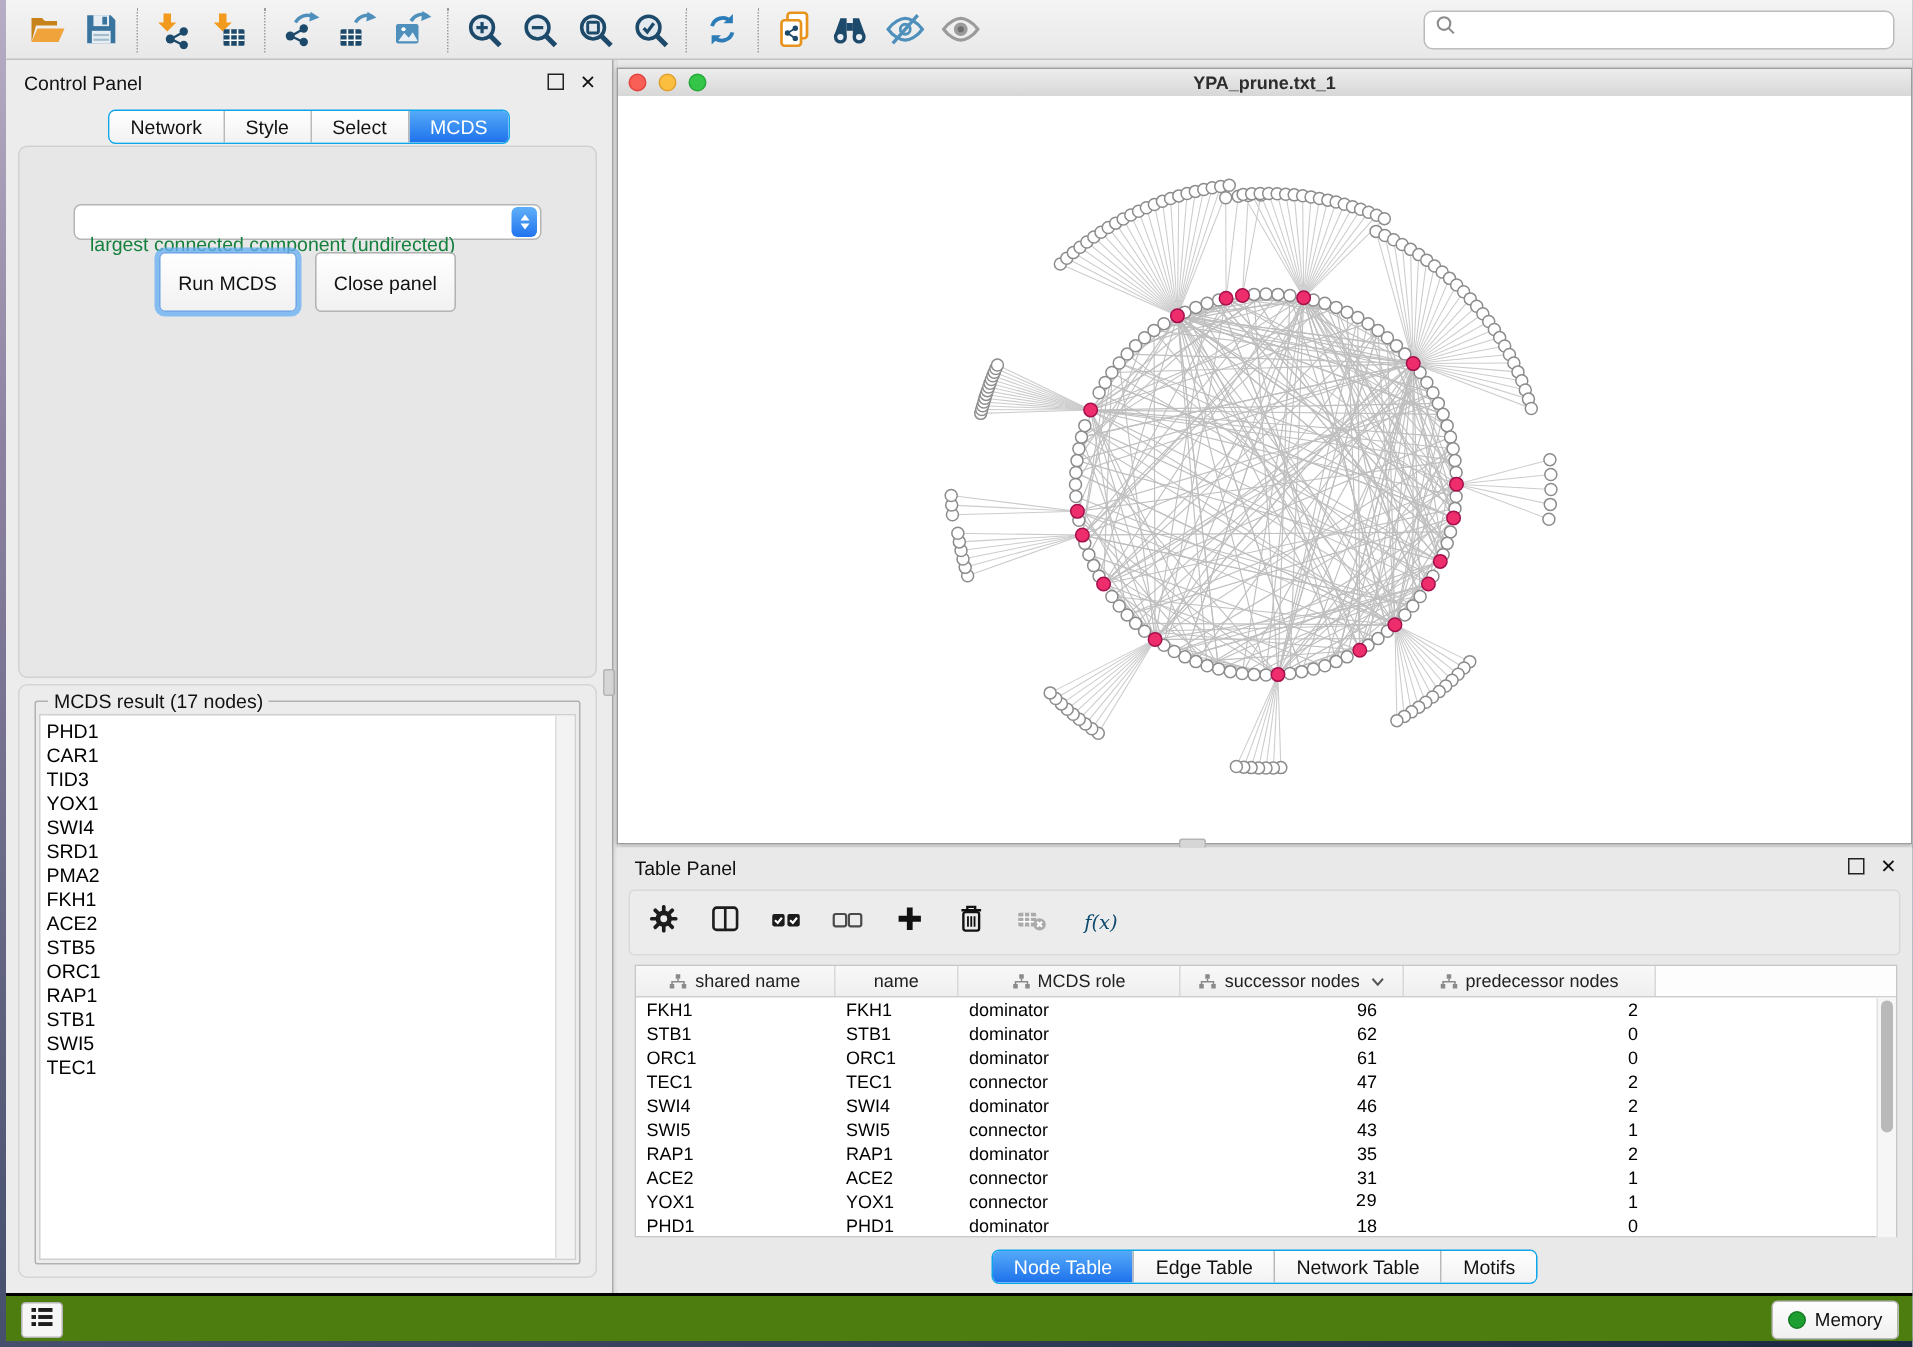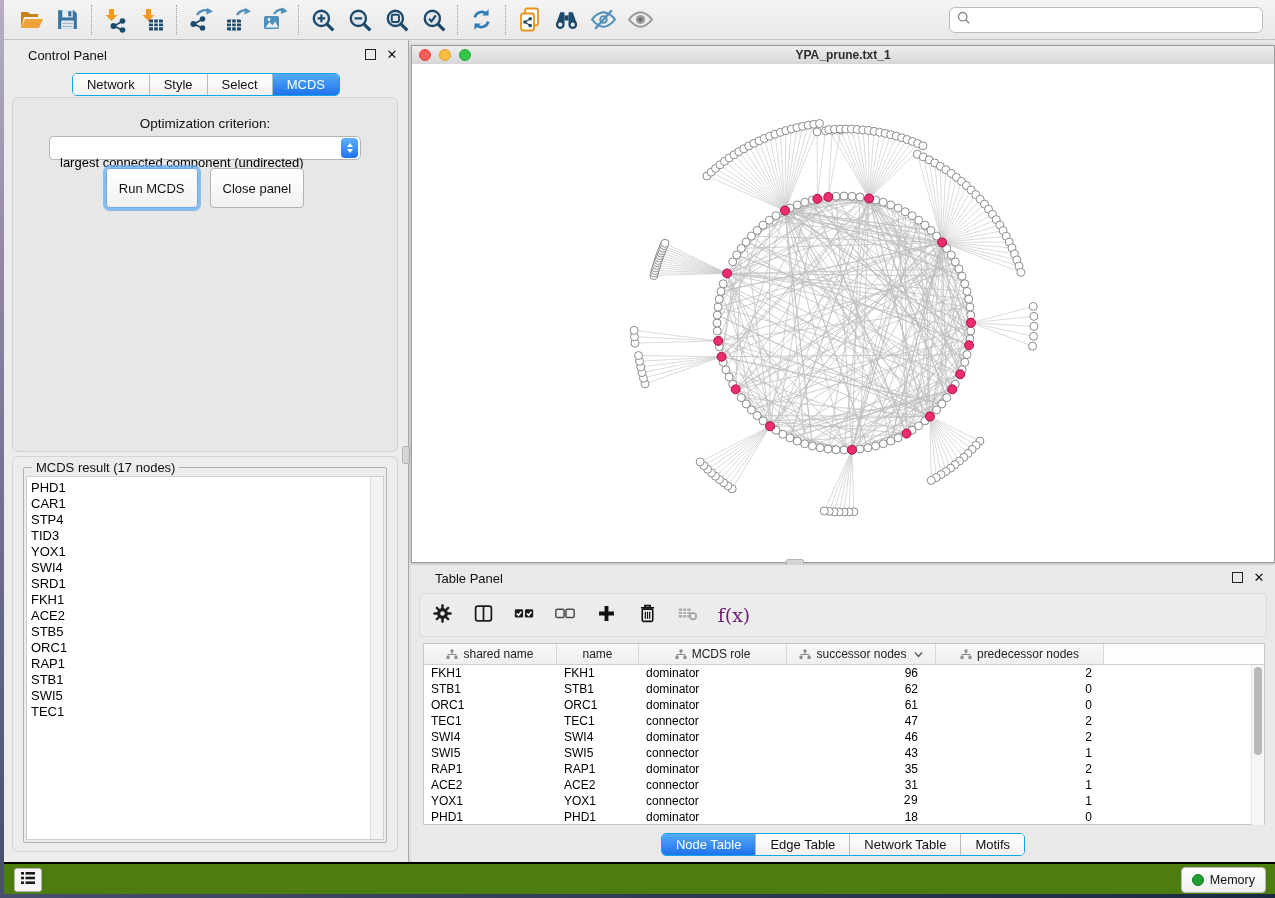"Control Panel" .panel-title { left: 24px -> 12px }
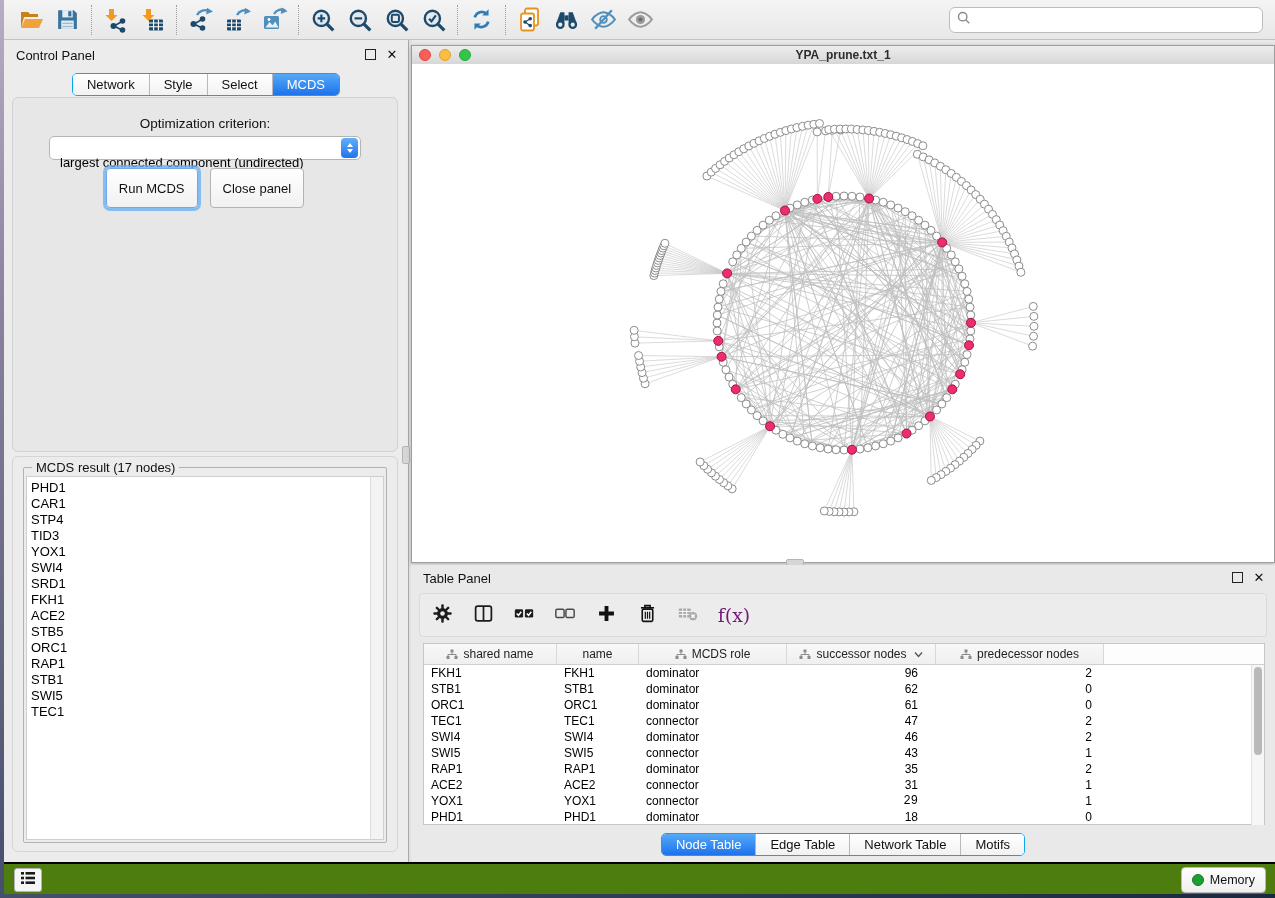"Optimization criterion:" div.opt-label { html: <div>Optimization criterion:</div> -> none }
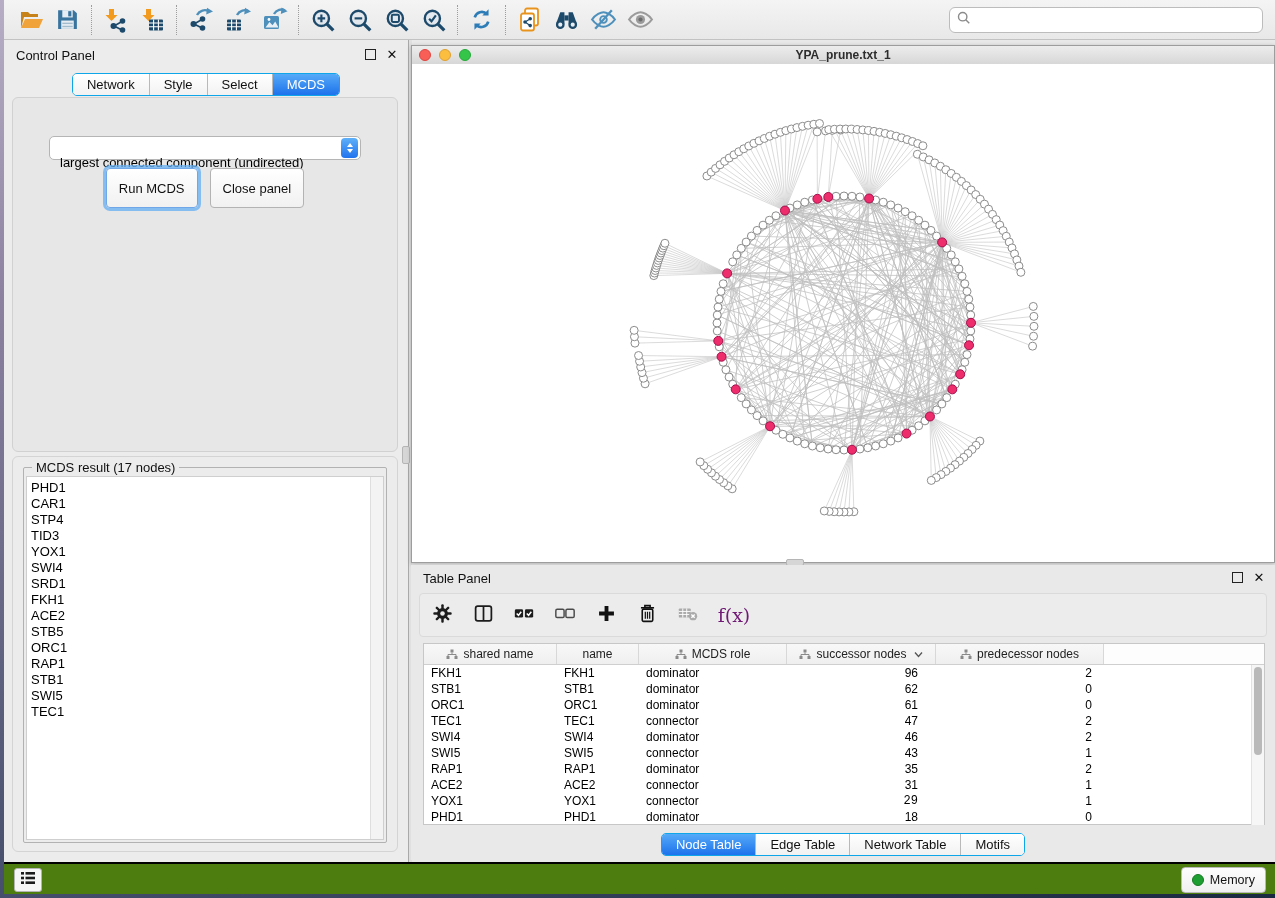"largest connected component (undirected)" .dd-text { color: #000000 -> #15803d }
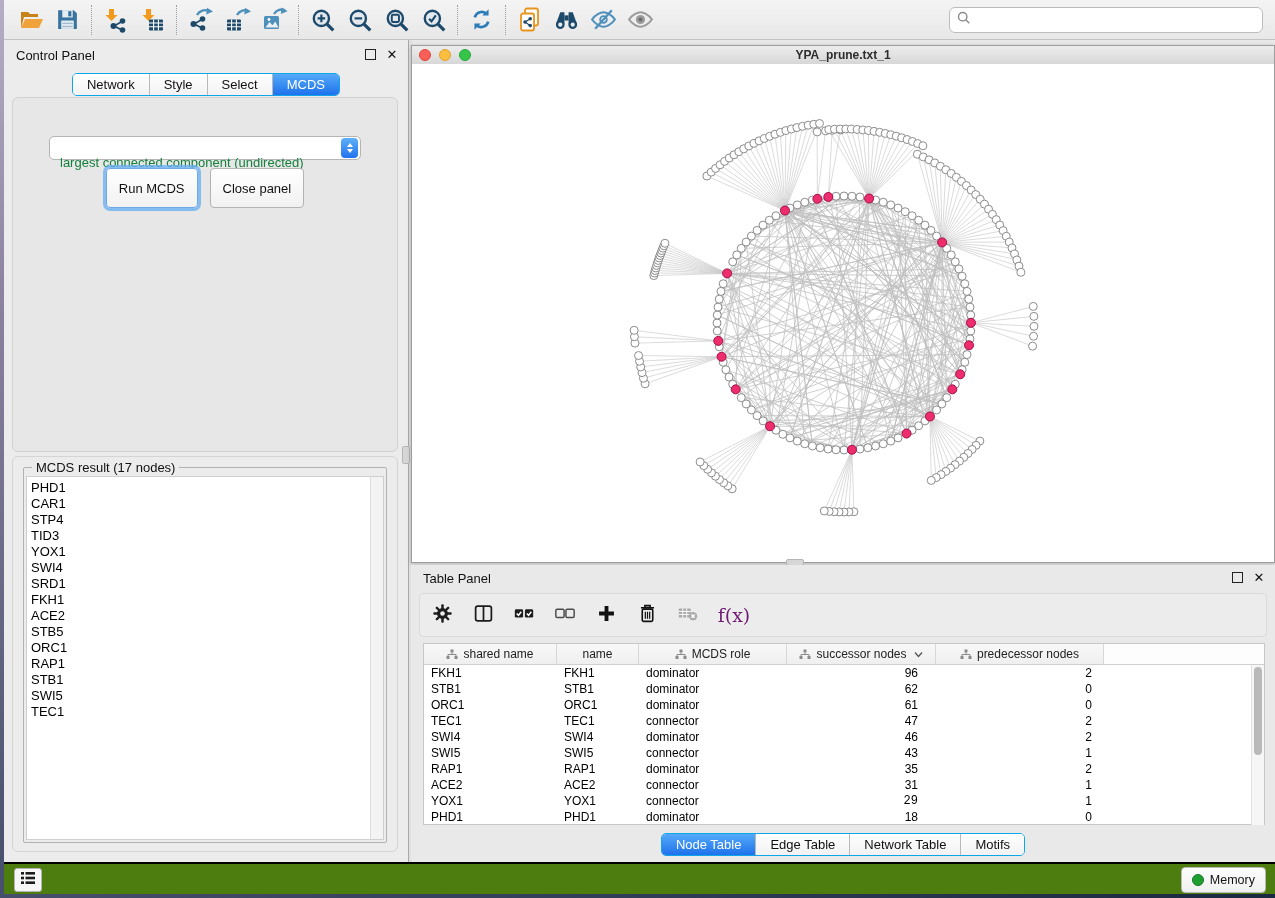"STP4" div.li { html: <div>STP4</div> -> none }
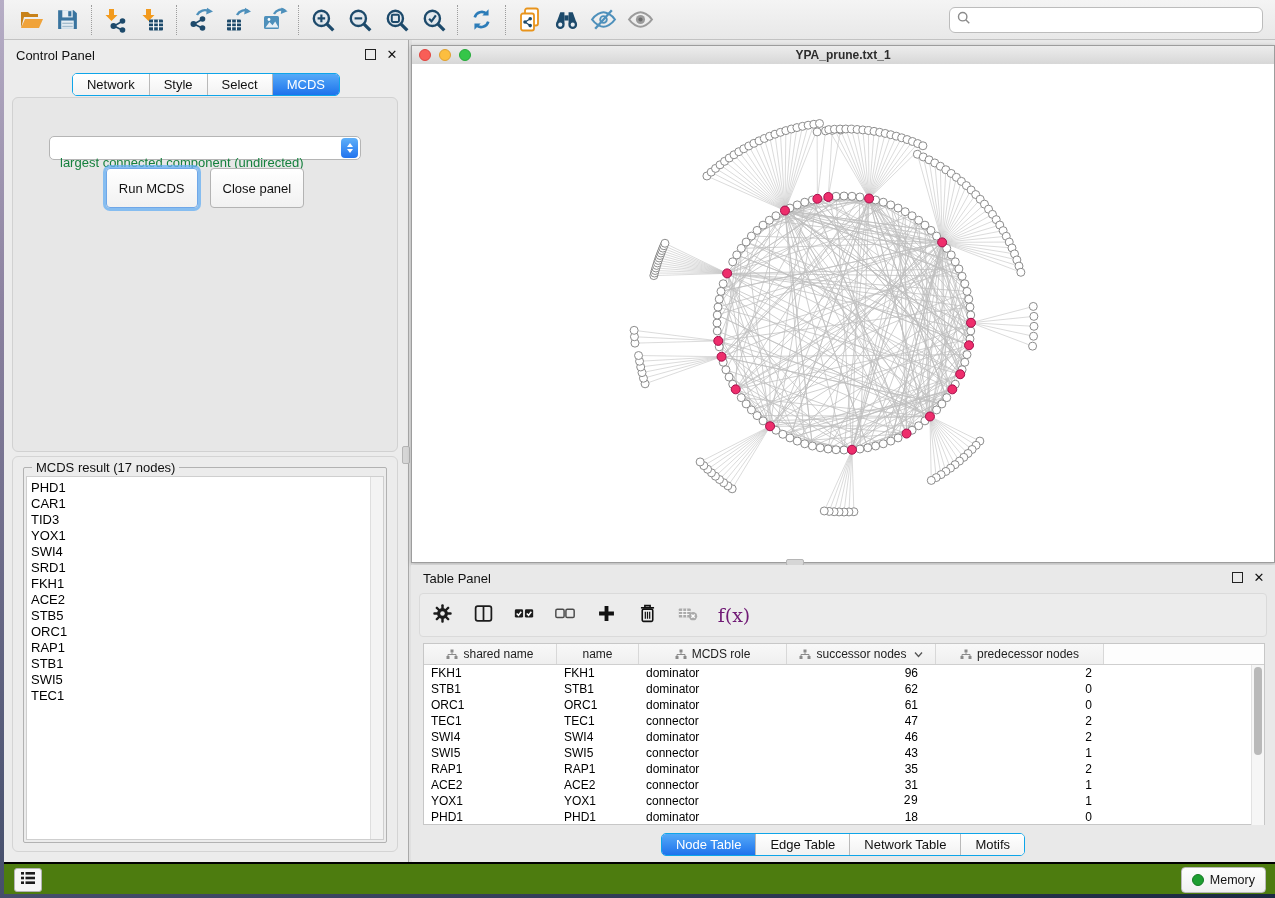"PMA2" div.li { html: none -> <div>PMA2</div> }
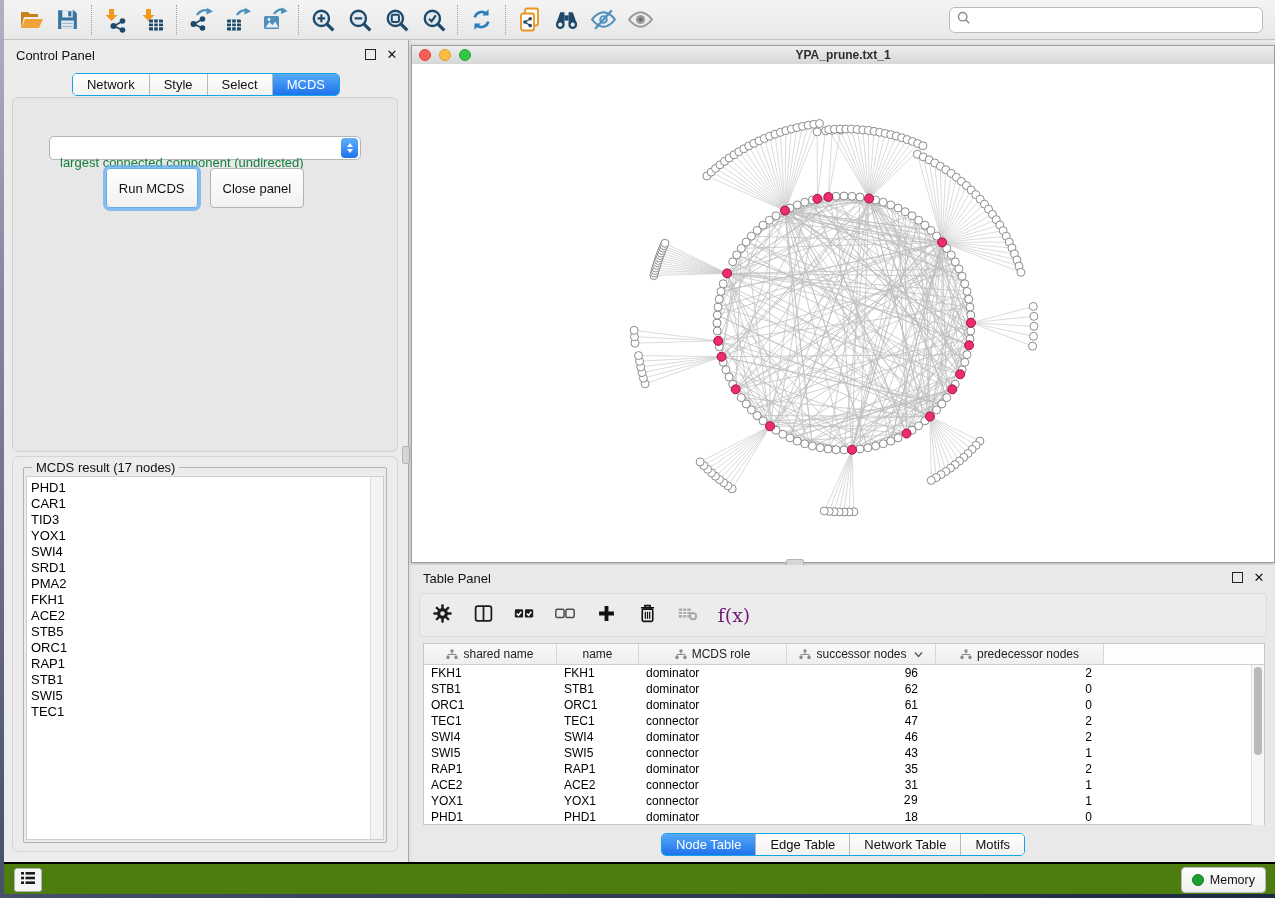"f(x)" .fx { color: #701a75 -> #0c4a6e; font-size: 19px -> 13px; font-style: none -> italic }
